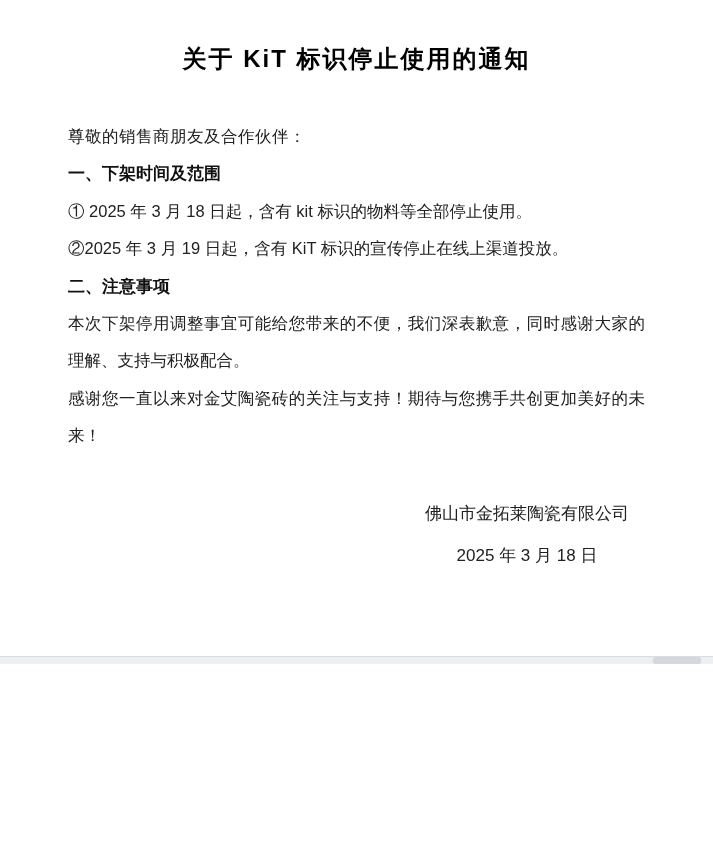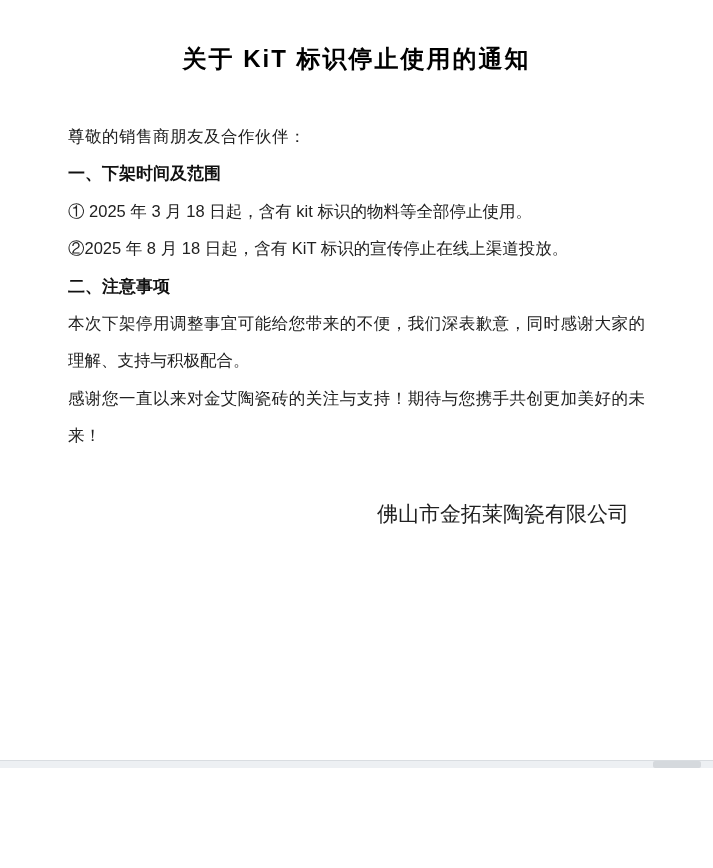"关于 KiT 标识停止使用的通知" .page { height: 768px -> 664px }
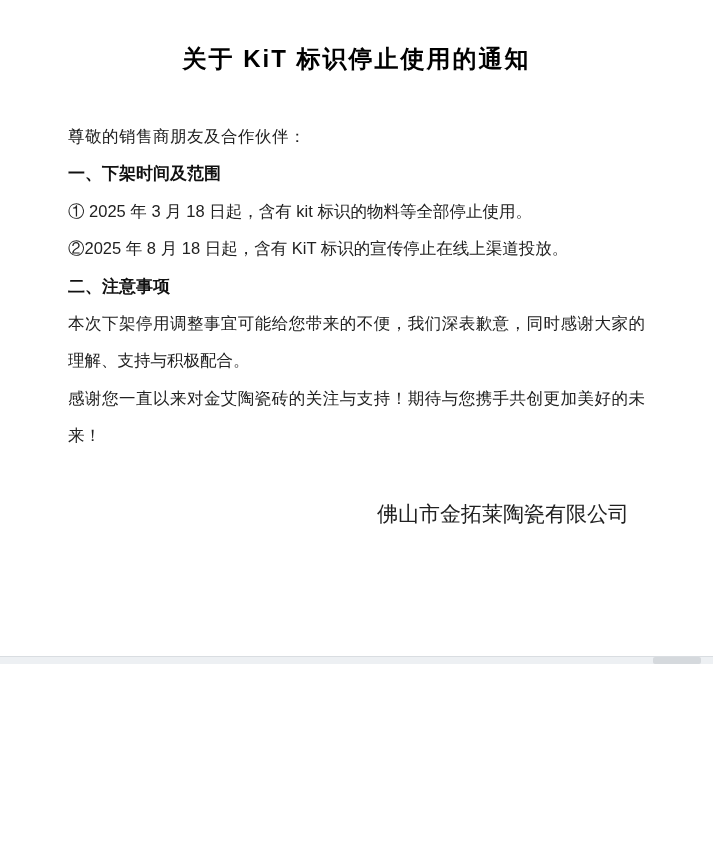"②2025 年 8 月 18" p { text: 8 月 18 -> 3 月 19 }
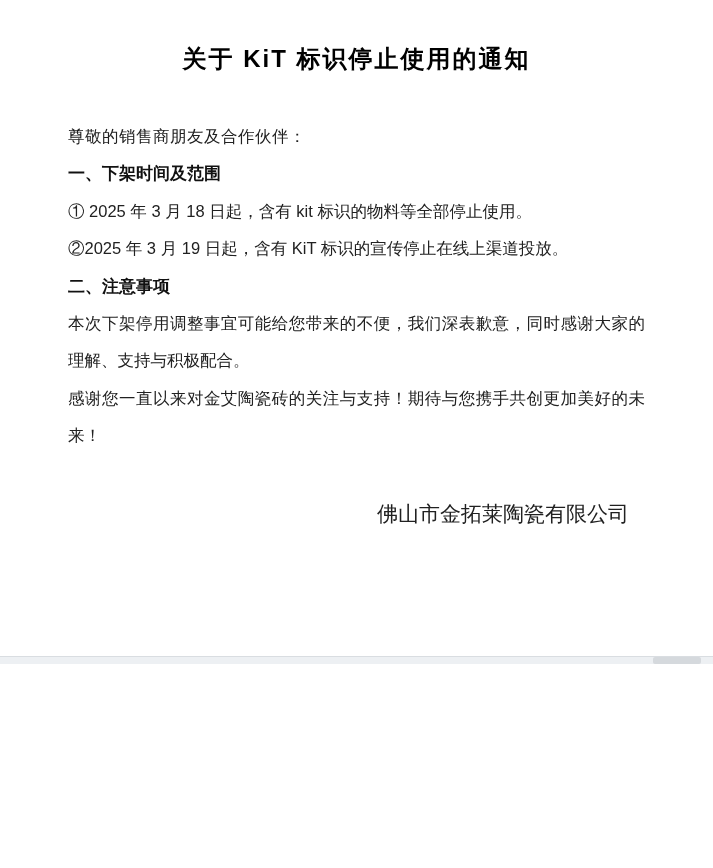"佛山市金拓莱陶瓷有限公司" .signature-block { font-size: 21px -> 17px }
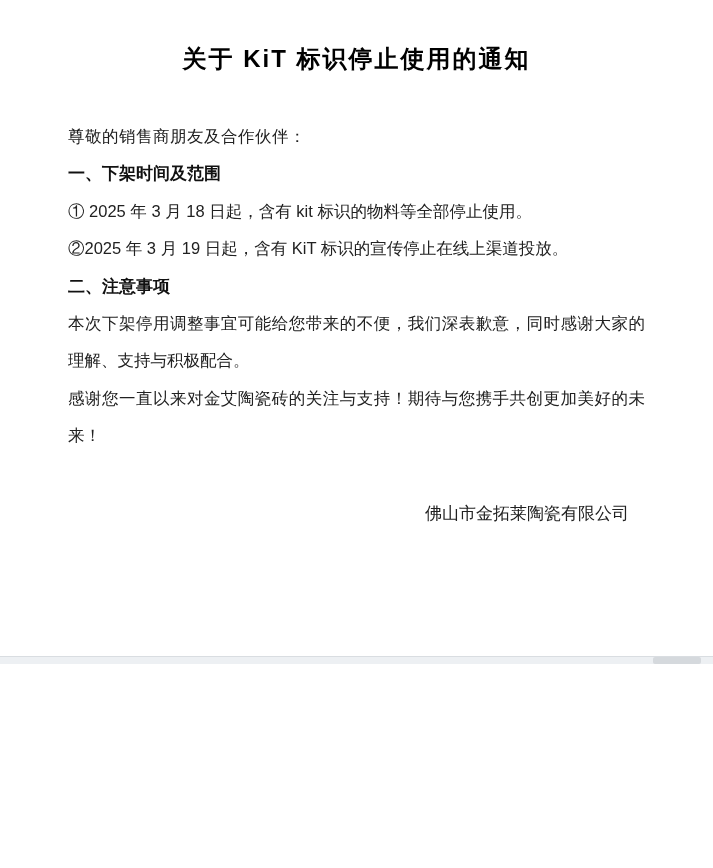"2025 年 3 月 18" p { html: none -> <p>2025 年 3 月 18 日</p> }
